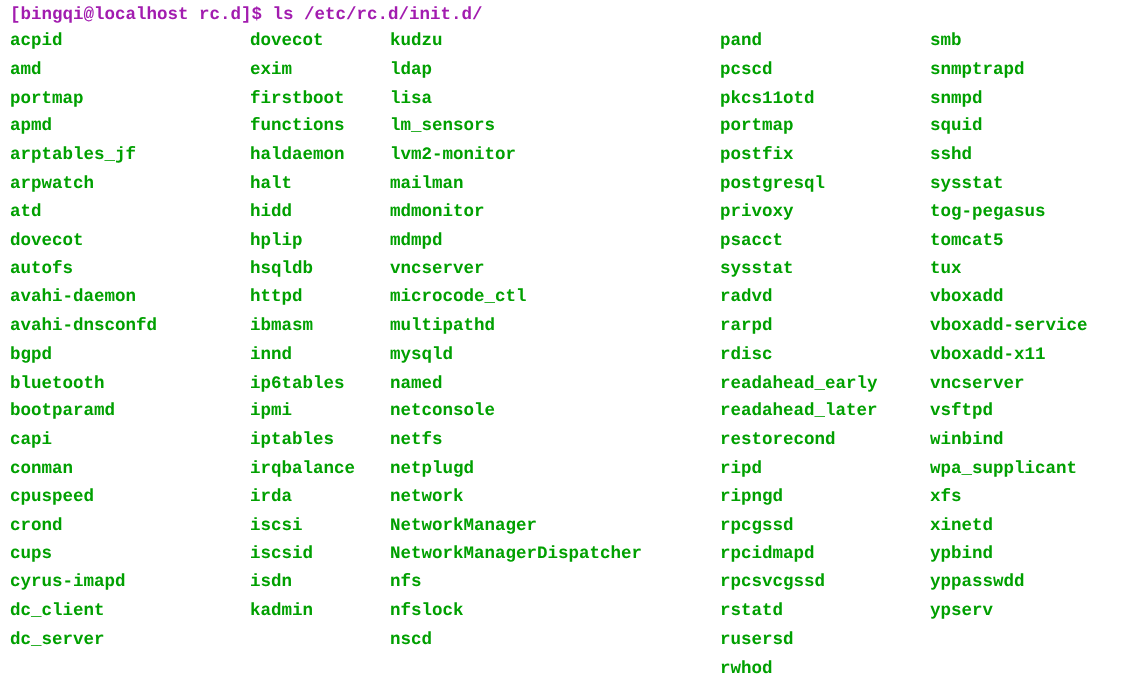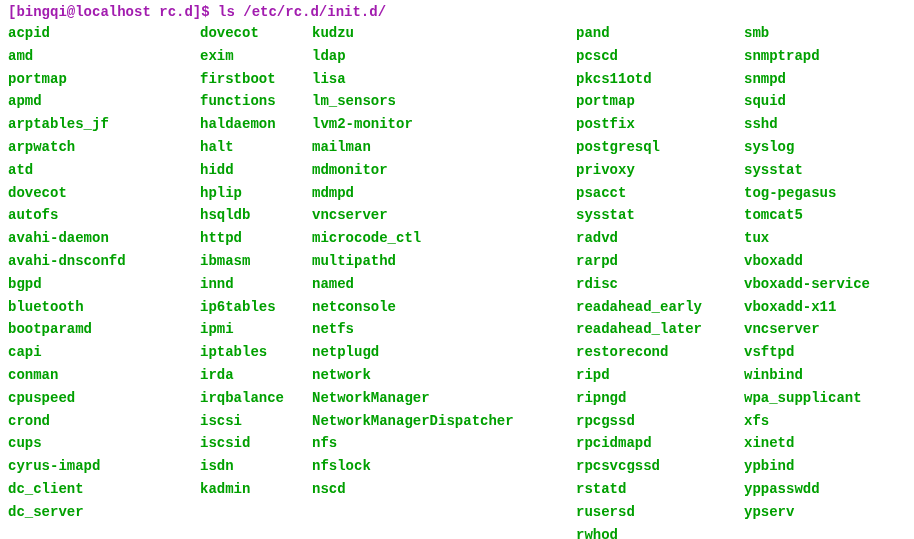"syslog" span { html: <span>syslog</span> -> none }
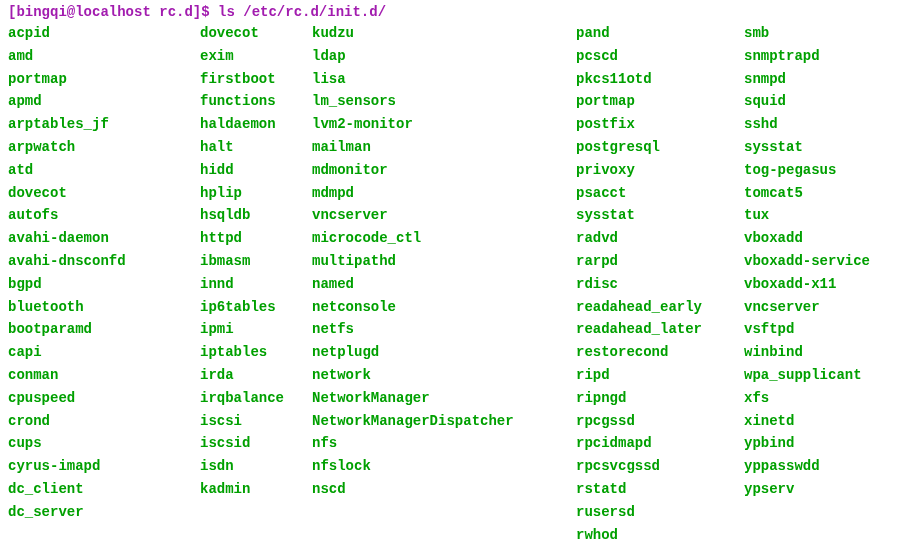"mysqld" span { html: none -> <span>mysqld</span> }
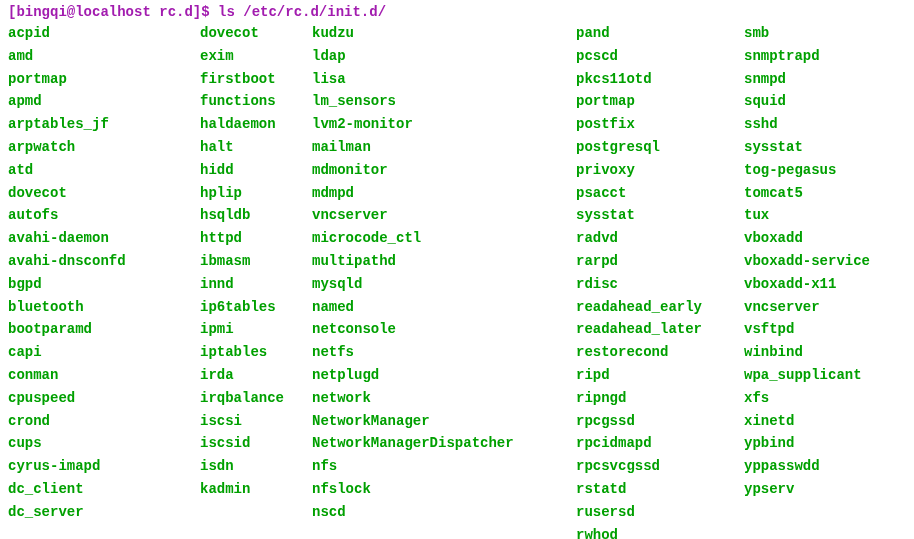"irda" span { order: before "irqbalance" -> after "irqbalance" }
